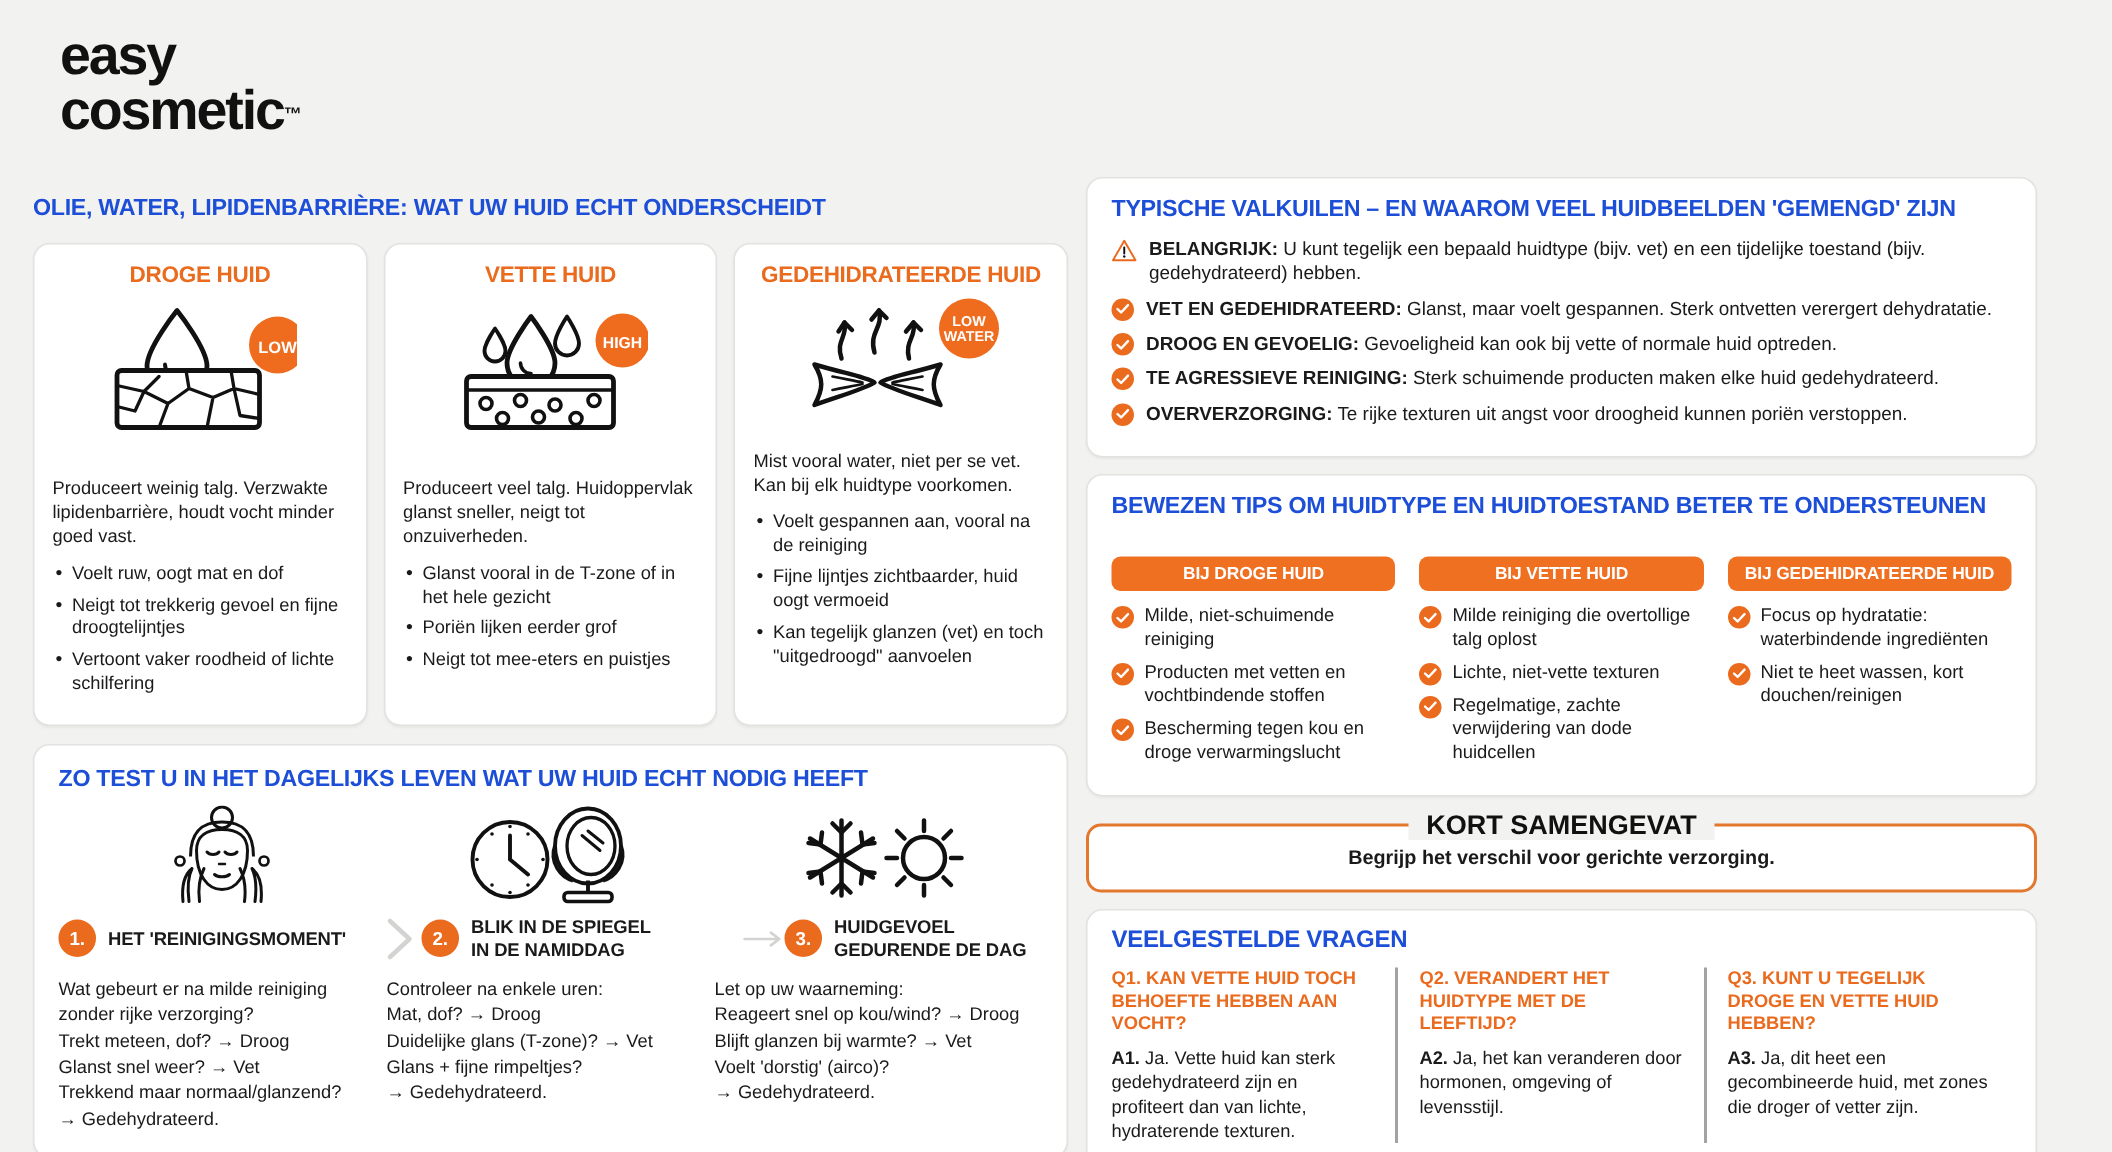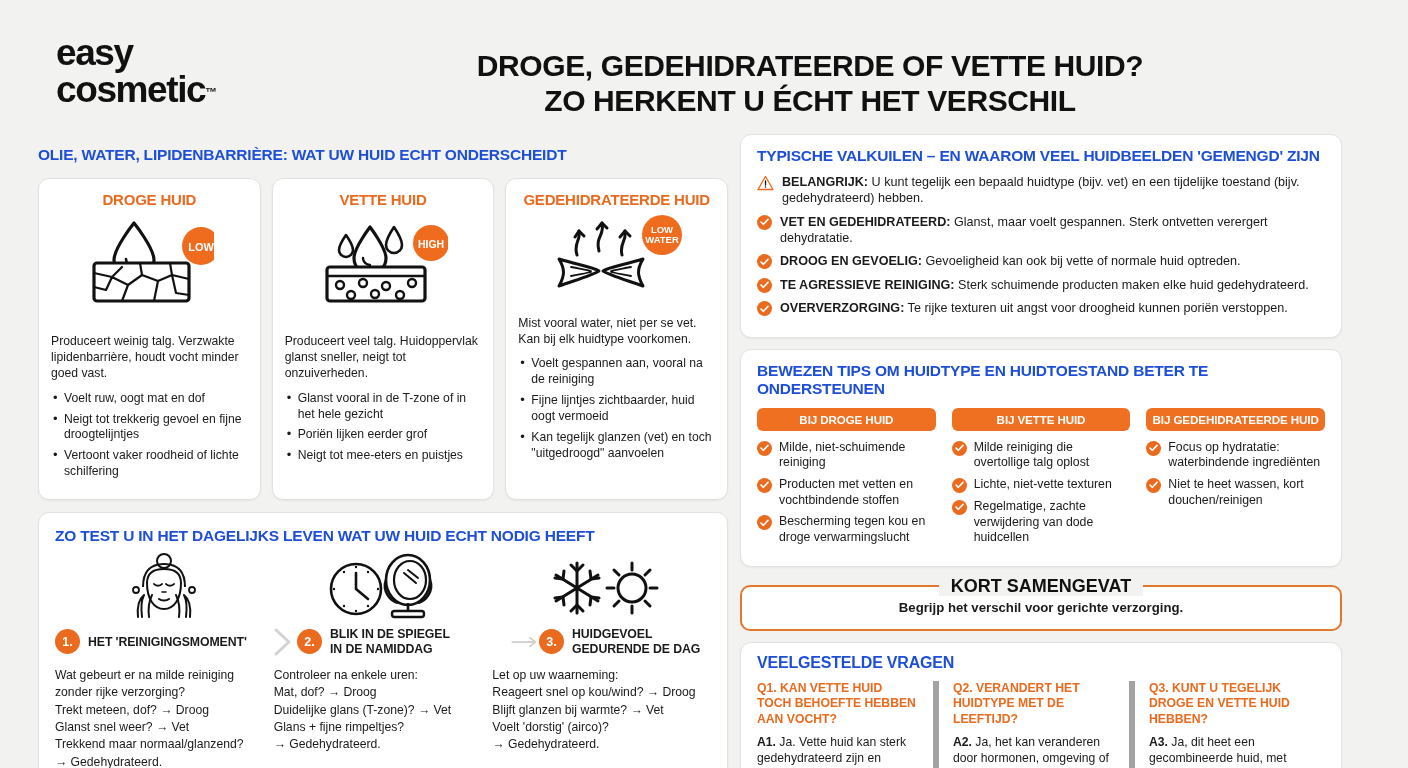"easy" .page { padding: 16px -> 0 }
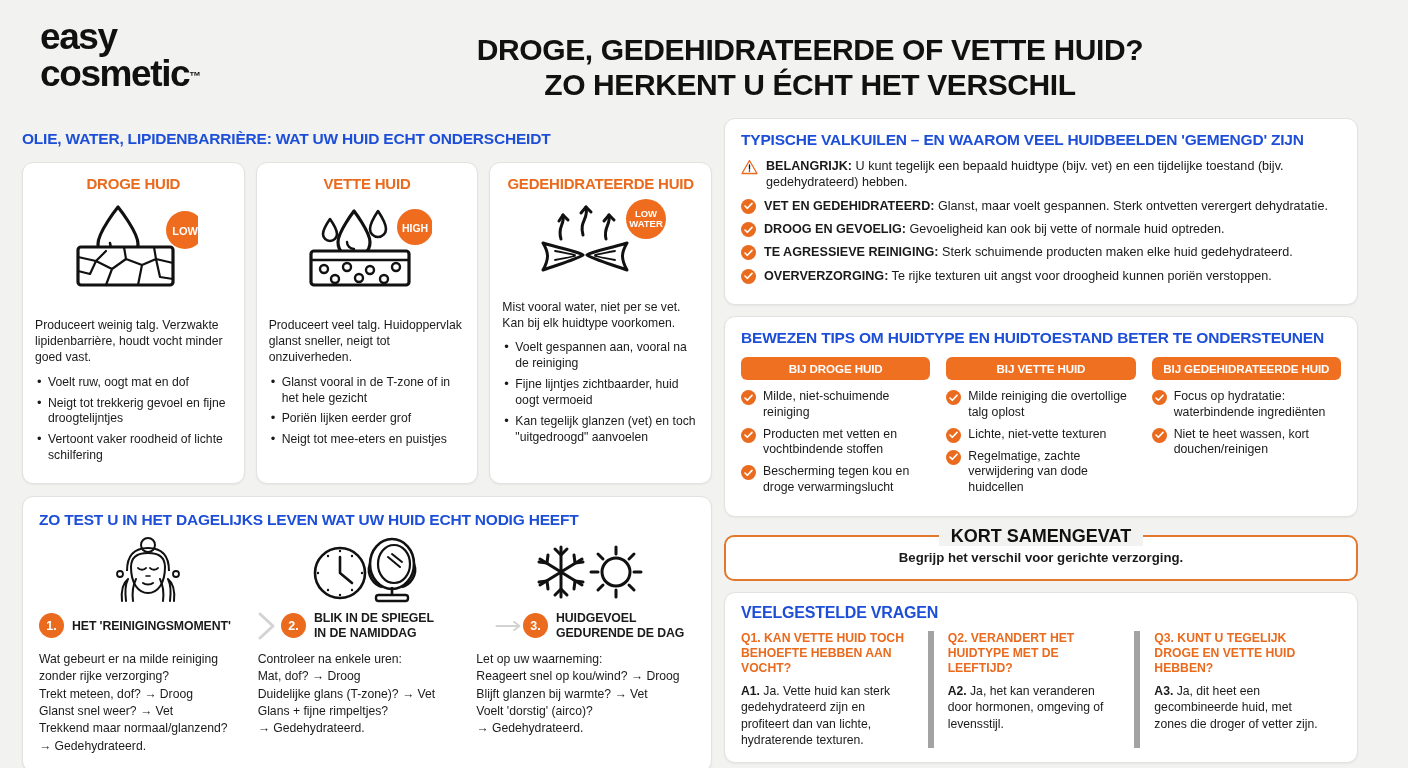"DROGE, GEDEHIDRATEERDE OF VETTE HUID?" div.main-title { html: <div> <div>DROGE, GEDEHIDRATEERDE OF VETTE HUID?</div> <div>ZO HERKENT U ÉCHT HET VERSCHIL</div> </div> -> none }
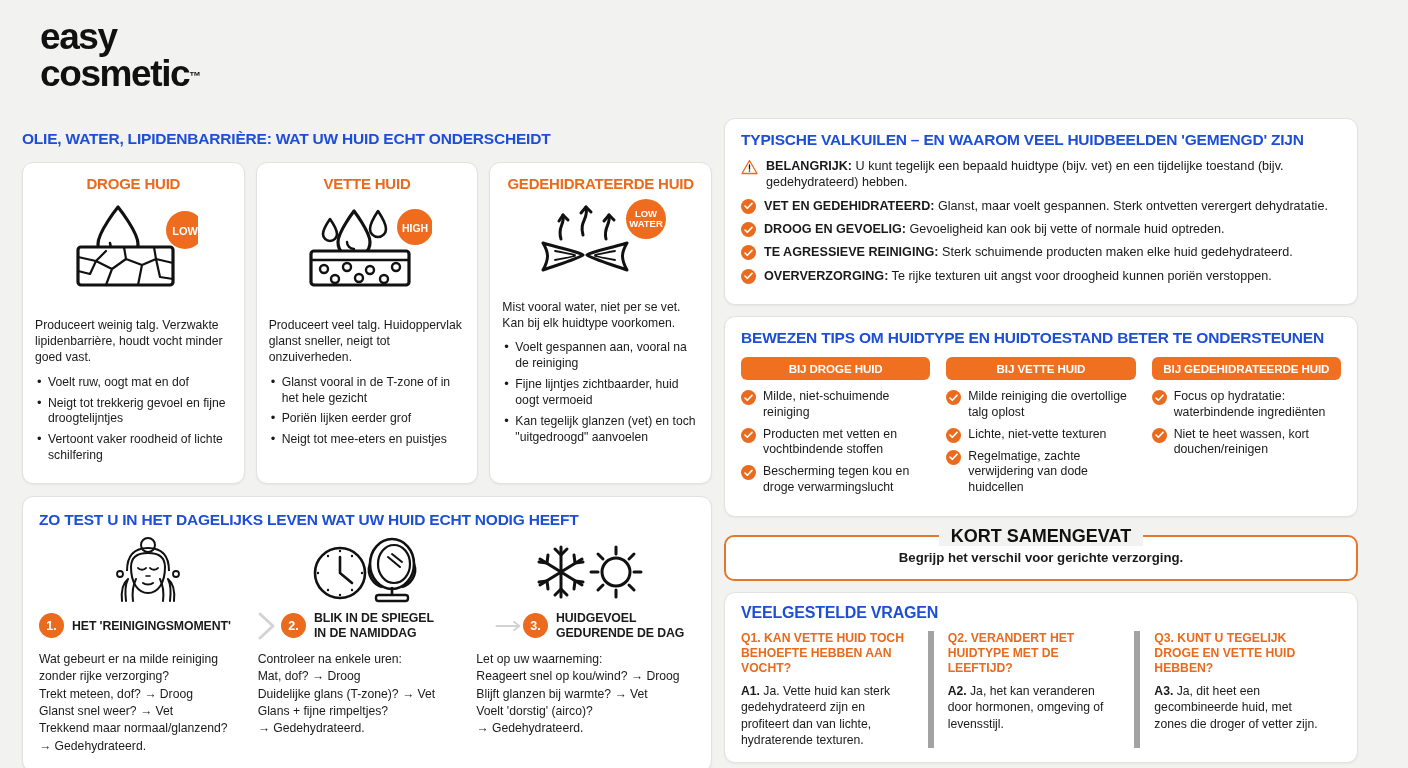"BIJ DROGE HUID" .tips-row { margin-top: 10px -> 24px }
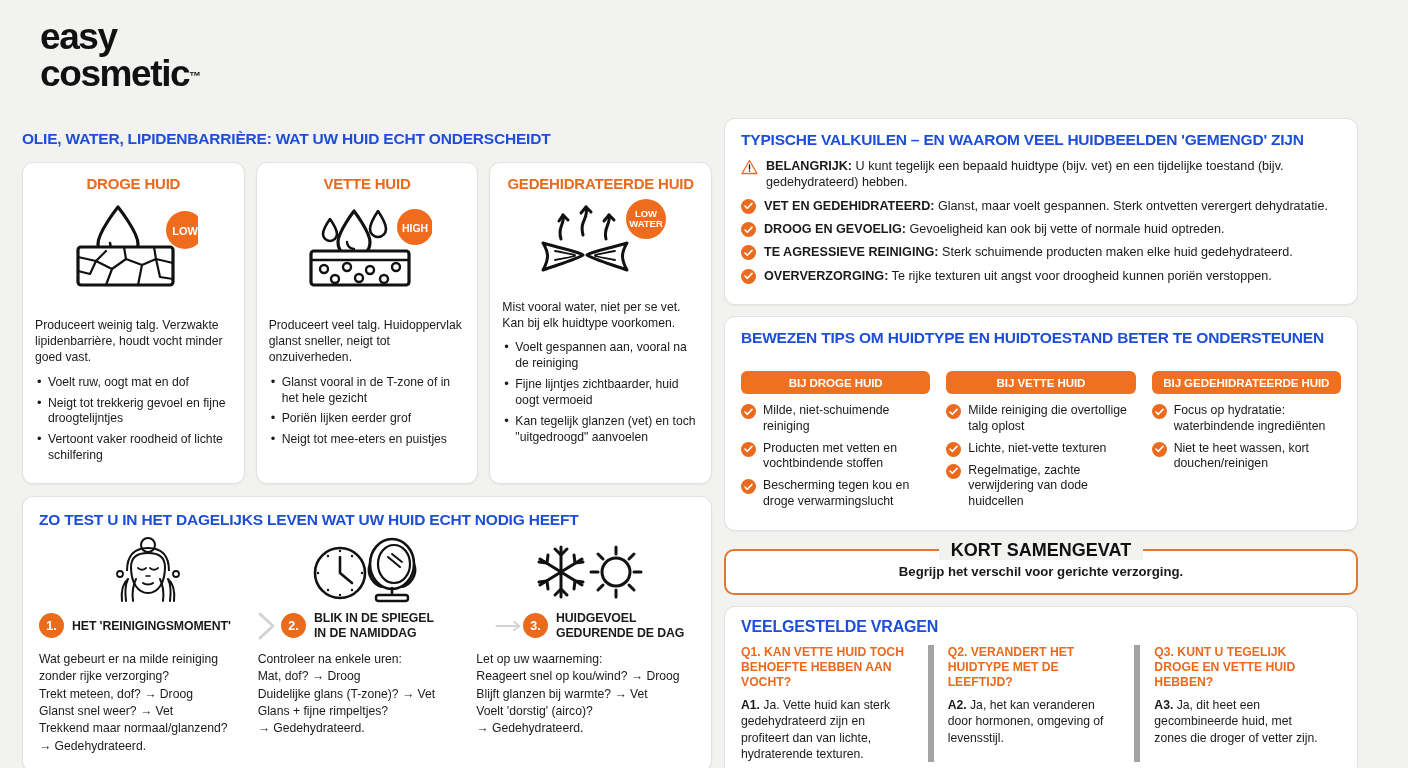"Q2. VERANDERT HET HUIDTYPE MET" .faq-col + .faq-col { border-left: 6px solid #a3a3a3 -> 2px solid #a3a3a3 }
